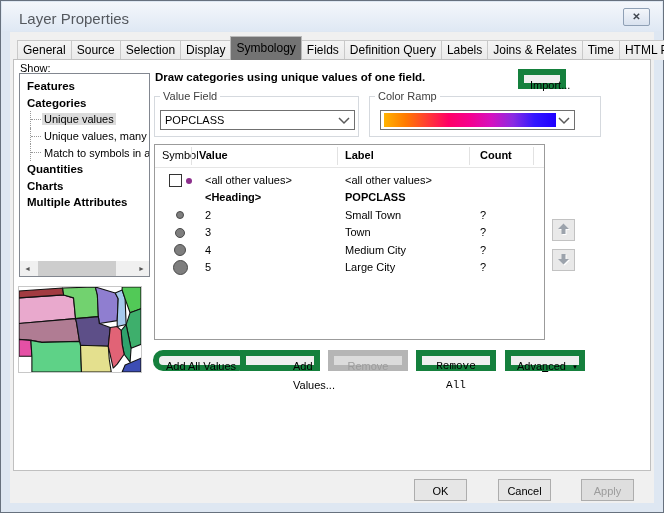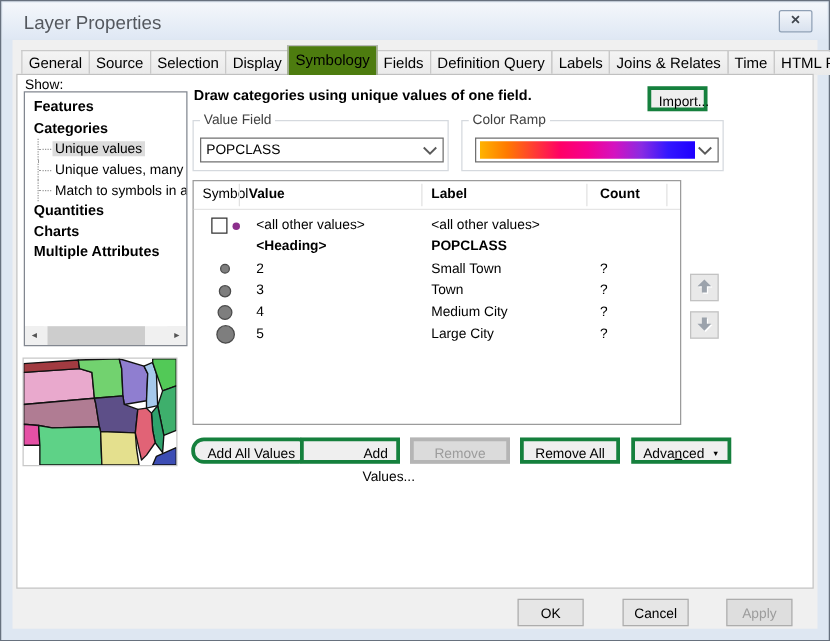"Symbology" .tab.active { background: #4d7c0f -> #737373 }
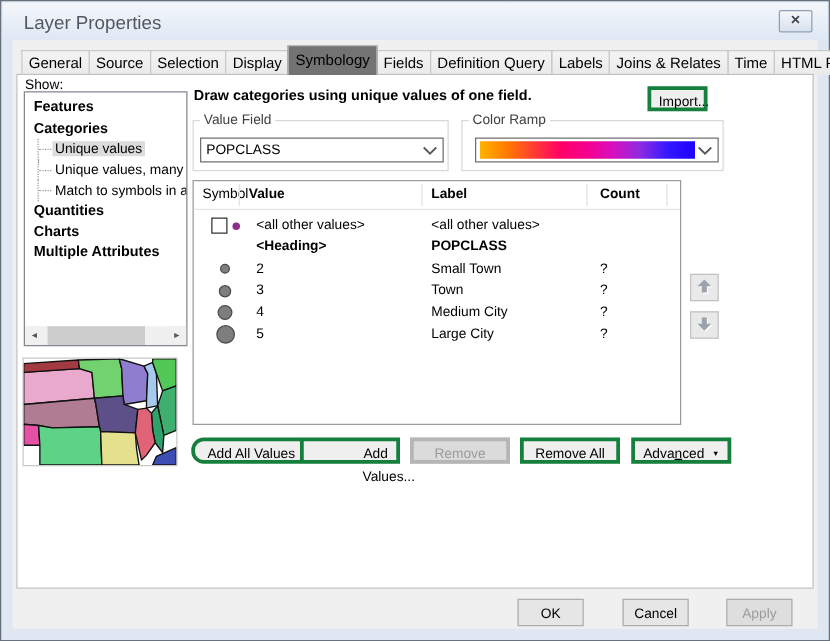"Import..." .btn { border: 3px solid #15803d -> 6px solid #15803d }
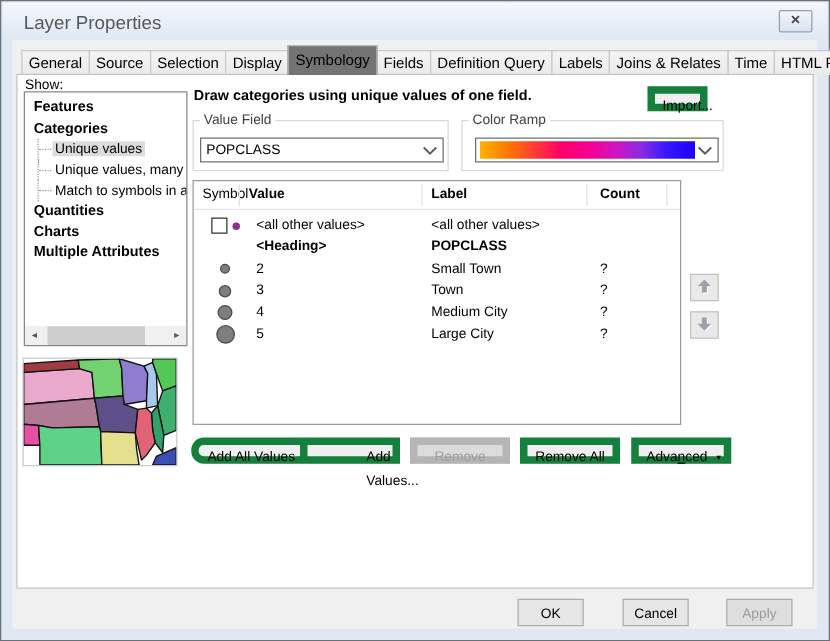"Color Ramp" .gb-colorramp { width: 210px -> 232px }
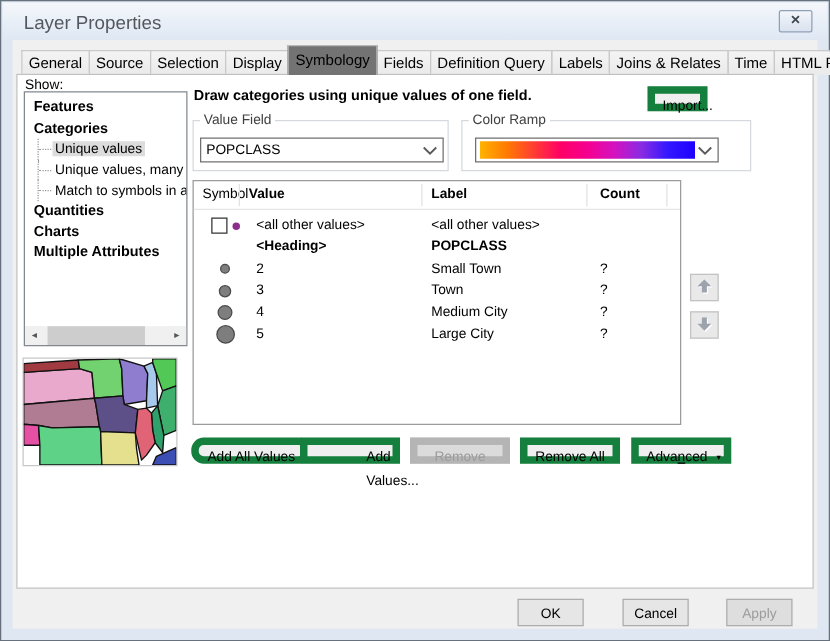"Remove All" button.btn { font-family: none -> Liberation Mono, monospace }
